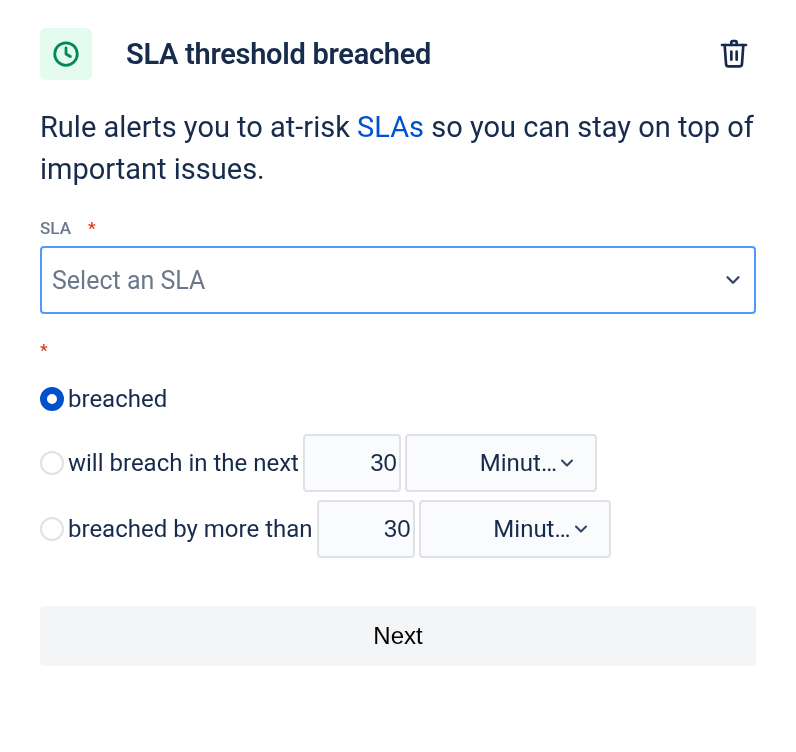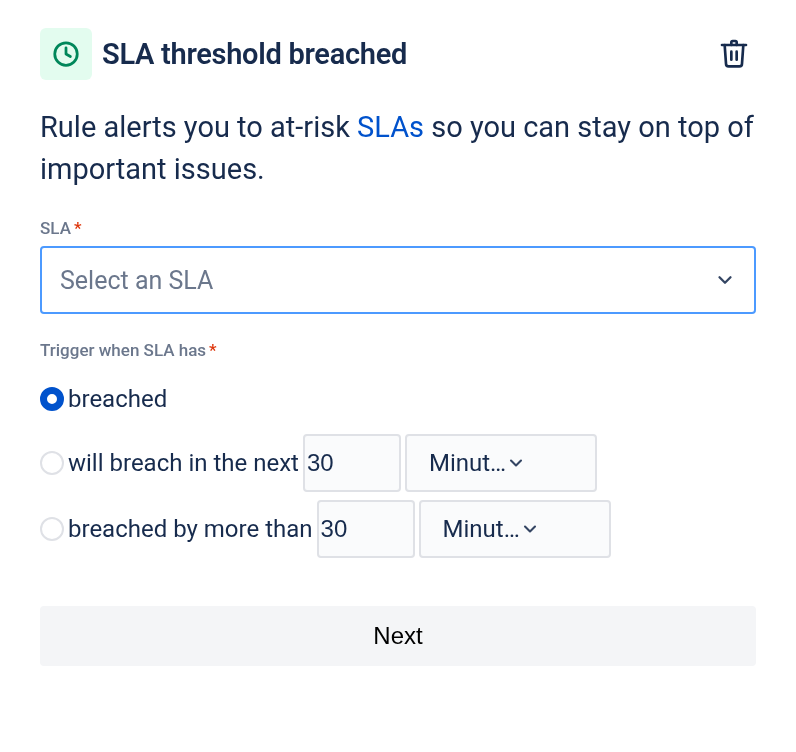"SLA threshold breached" .header-left { gap: 10px -> 34px }
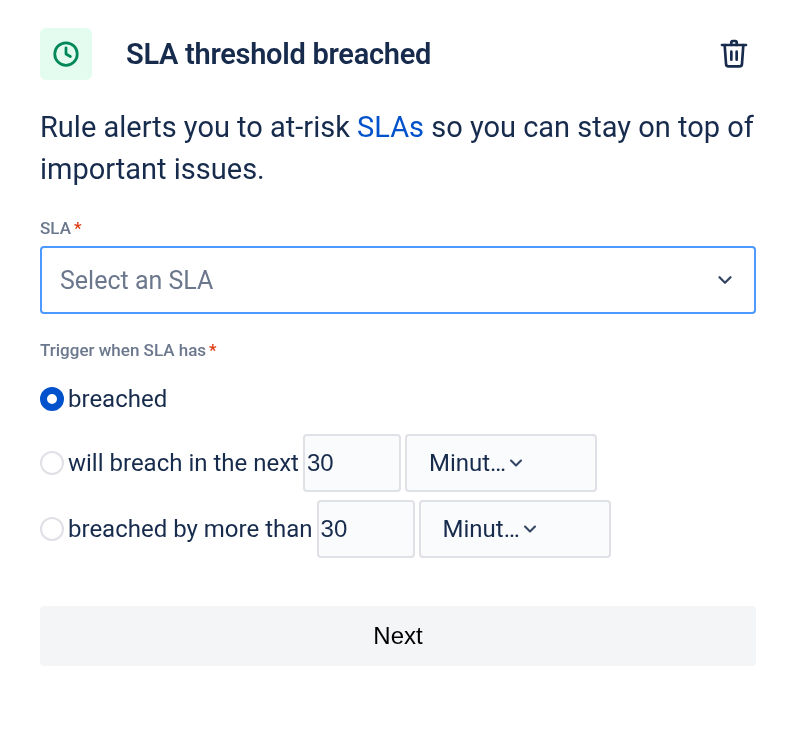"SLA" .label { gap: 3px -> 17px }
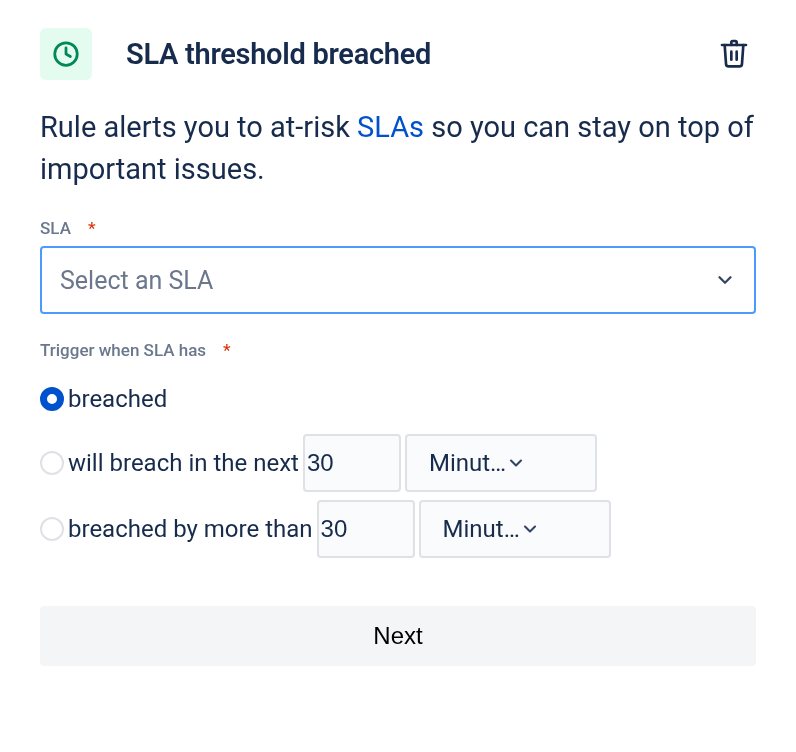"Select an SLA" .select-box { padding: 0 18px -> 0 10px }
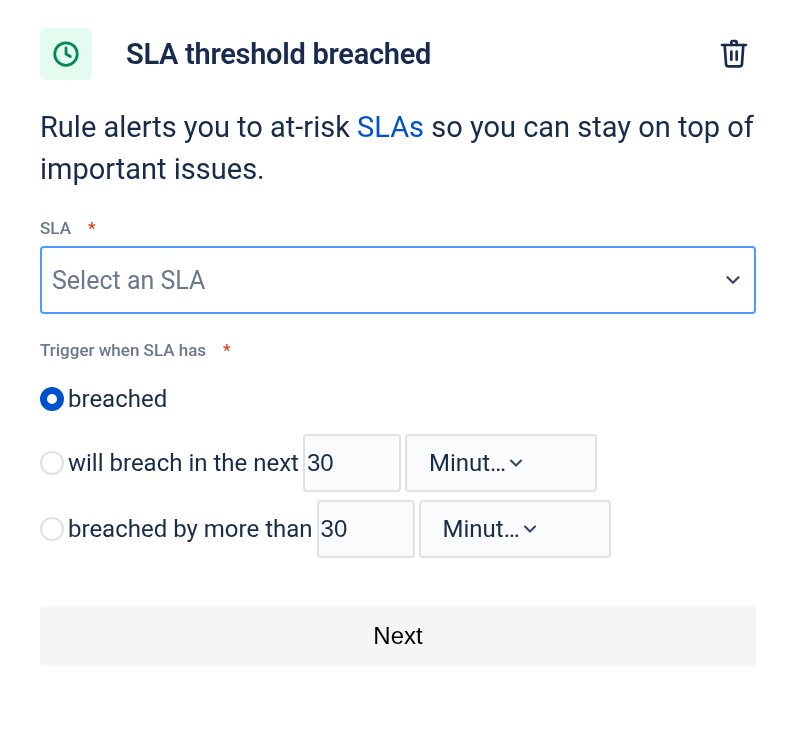"Trigger when SLA has" span { html: <span>Trigger when SLA has</span> -> none }
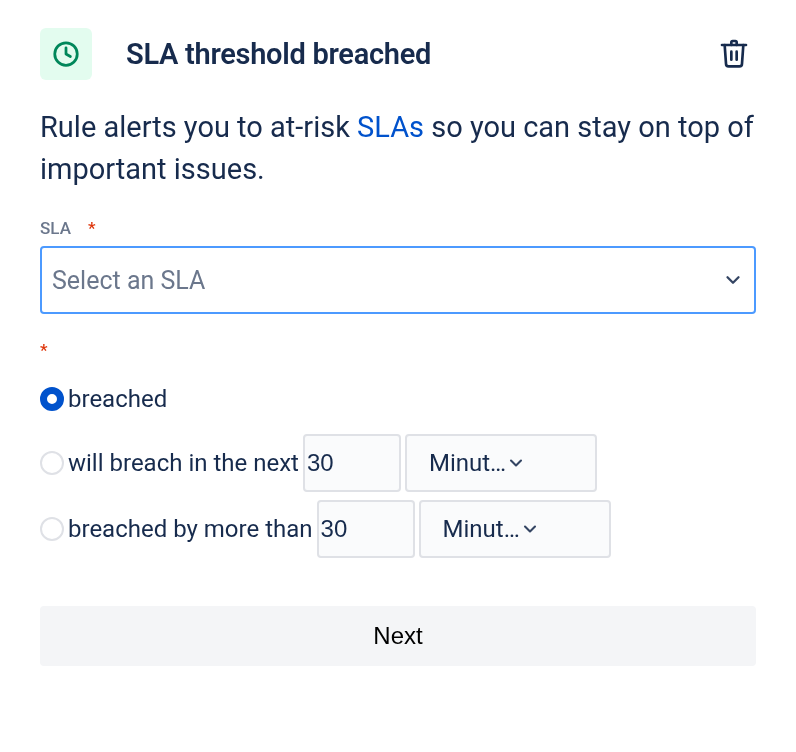"30" .num-input { text-align: left -> right }
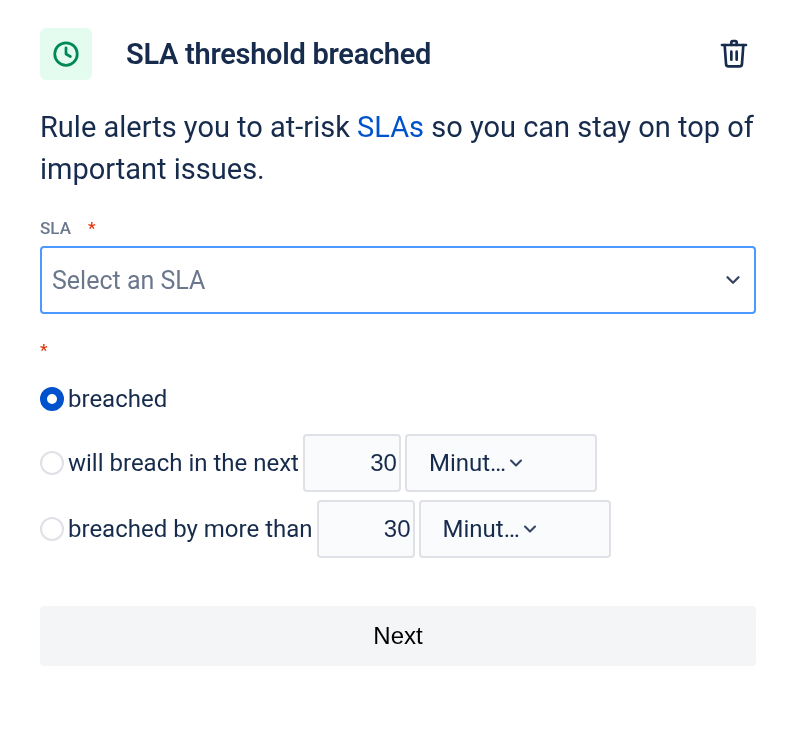"Minut…" .unit-select { justify-content: flex-start -> flex-end }
